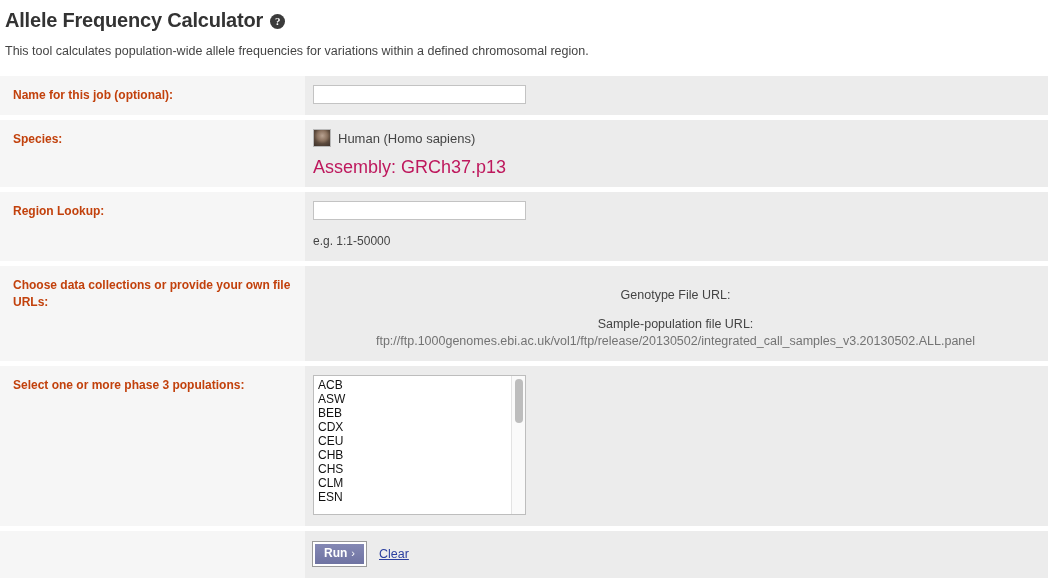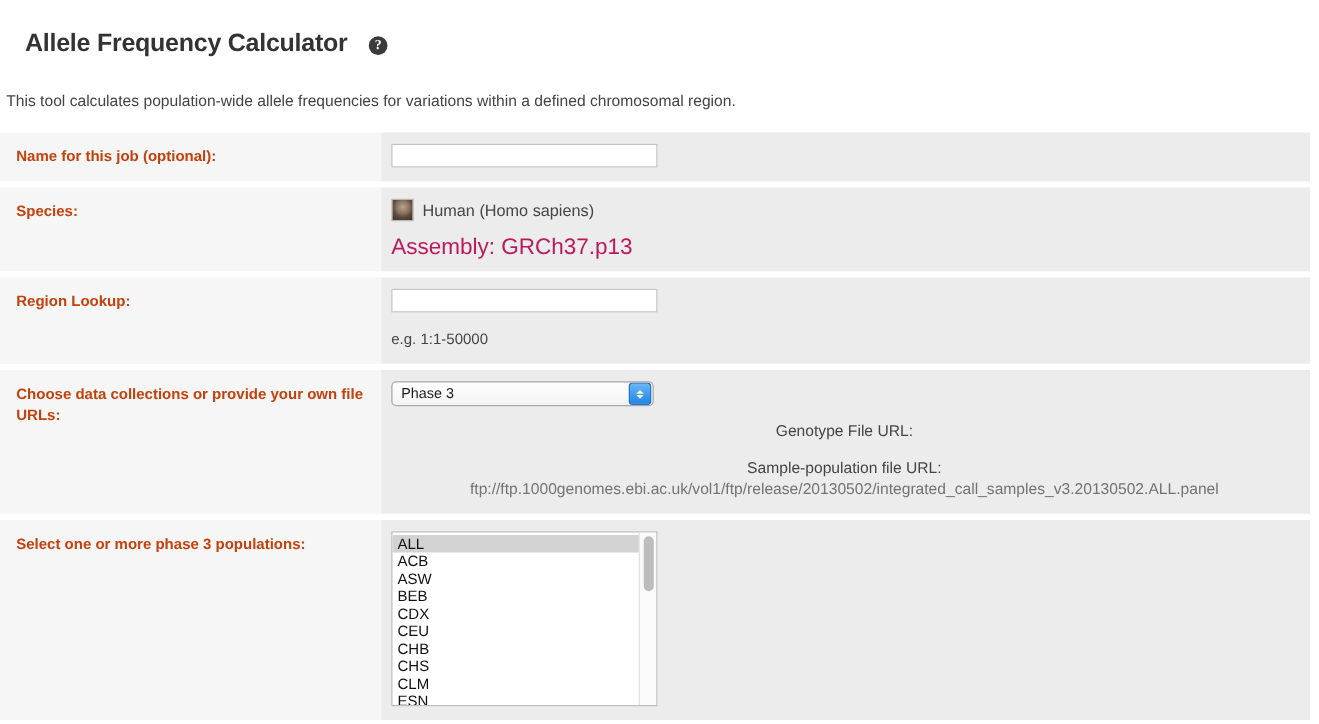"Allele Frequency Calculator" .page-title { gap: 17px -> 7px; margin: 15px -> 0 }
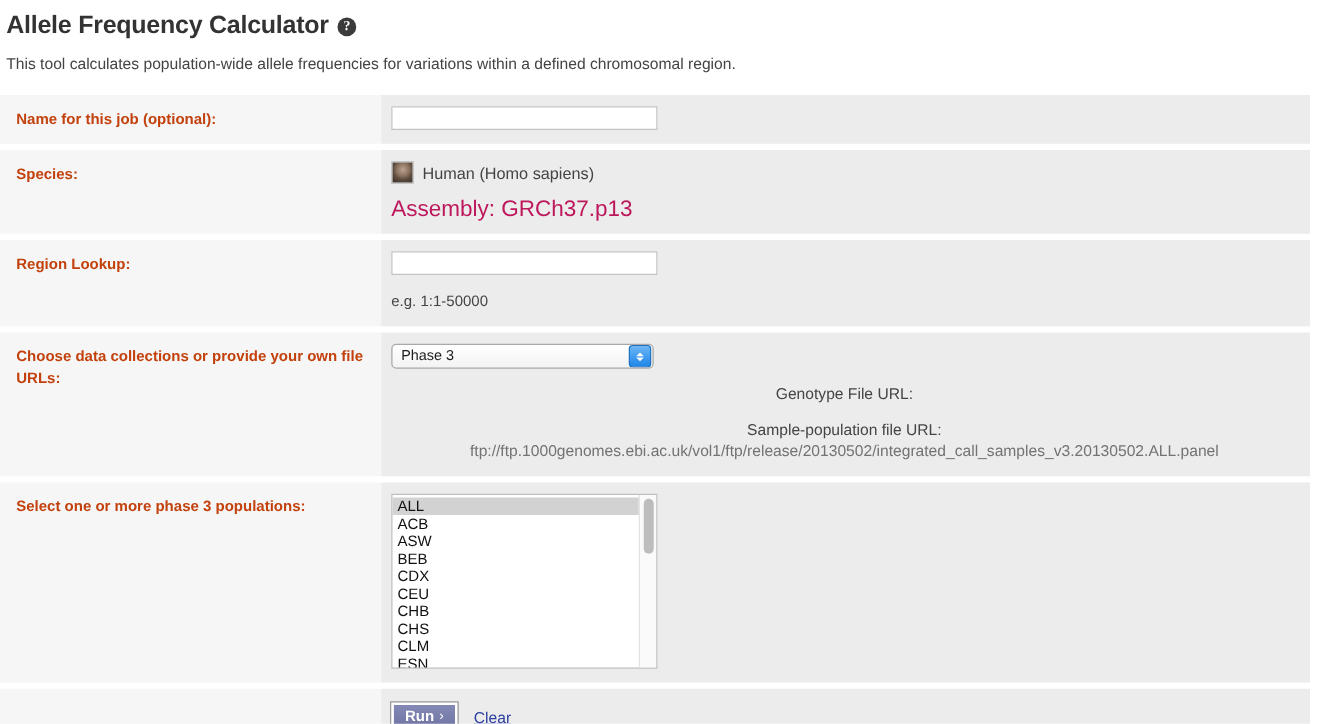"Phase 3" div.aqua-select { html: <div> <span>Phase 3</span> <span> <span></span> <span></span> </span> </div> -> none }
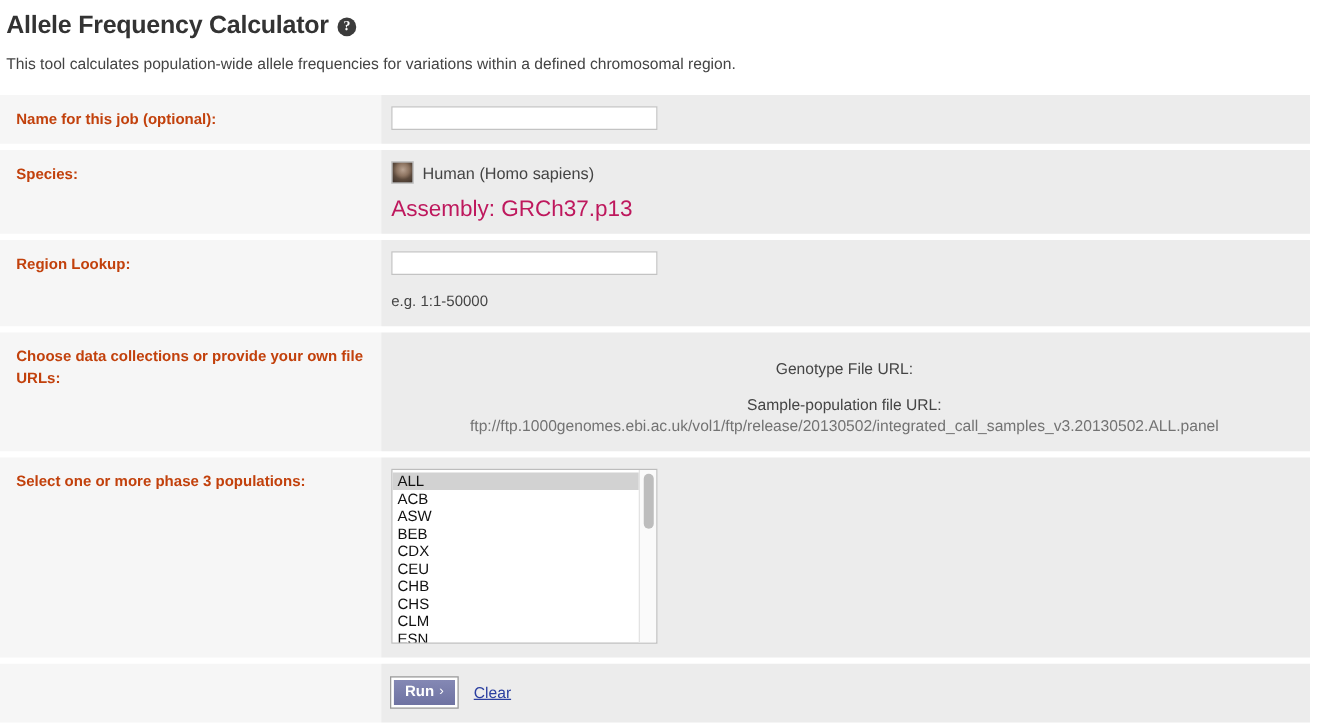"ALL" div.lb-option { html: <div>ALL</div> -> none }
